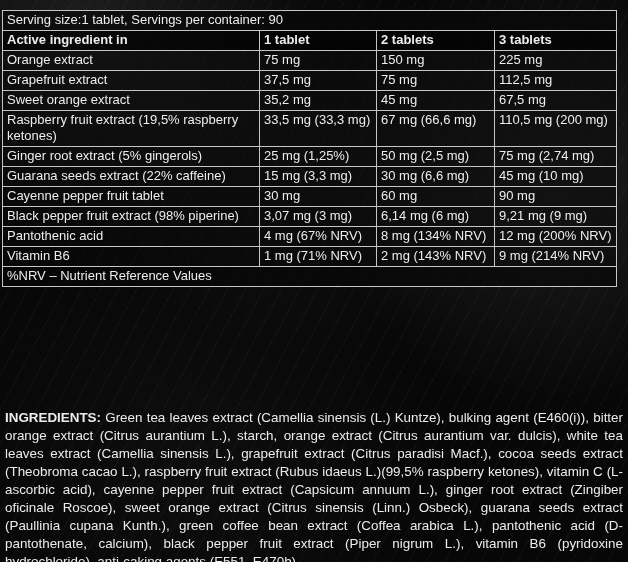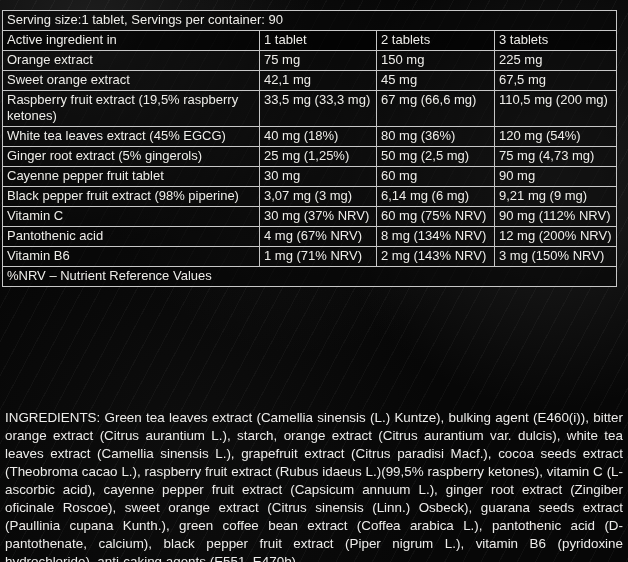"Active ingredient in" table.facts tr.header-row th { font-weight: normal -> bold }
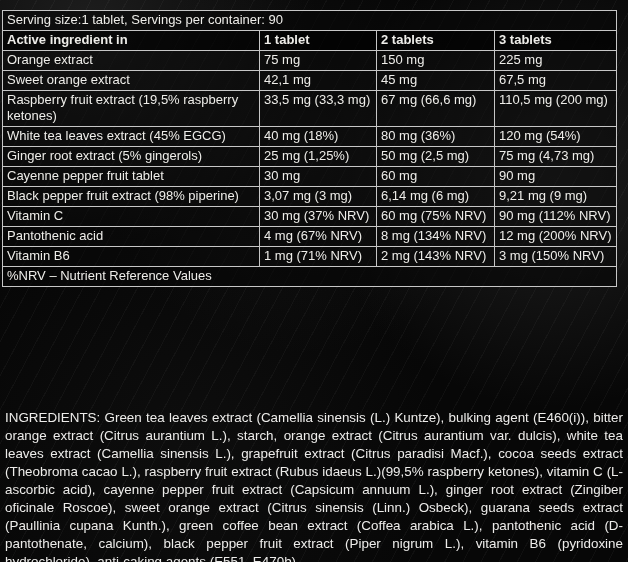"Grapefruit extract" tr { html: none -> <tr> <td>Grapefruit extract</td> <td>37,5 mg</td> <td>75 mg</td> <td>112,5 mg</td> </tr> }
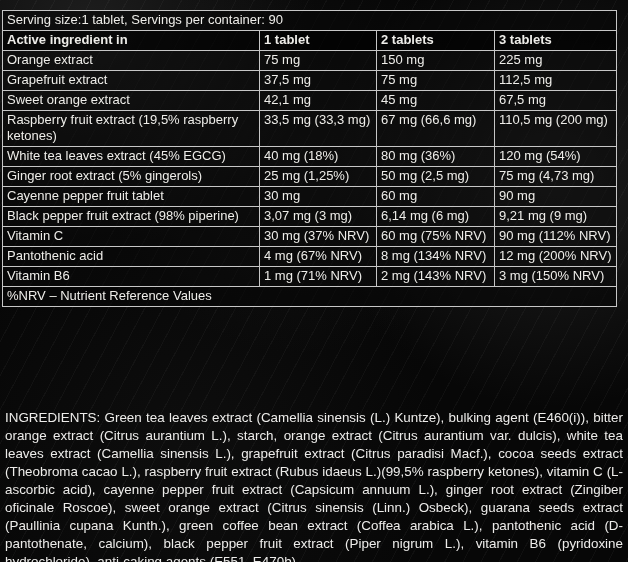"42,1 mg" td { text: 42,1 -> 35,2 }
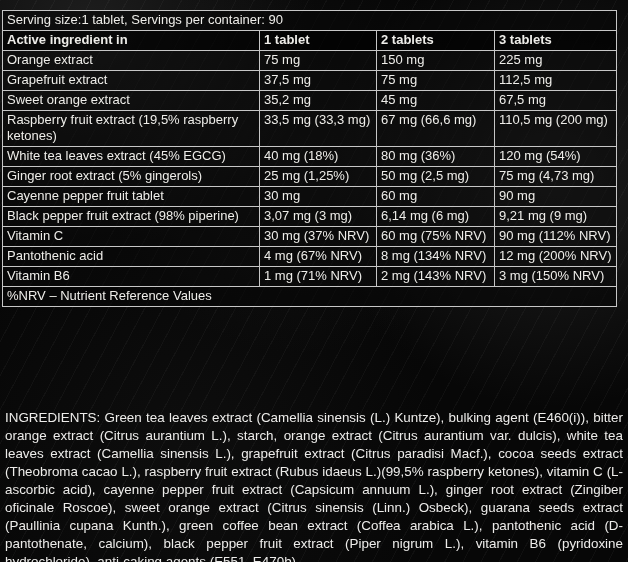"White tea leaves extract (45%" tr { html: <tr> <td>White tea leaves extract (45% EGCG)</td> <td>40 mg (18%)</td> <td>80 mg (36%)</td> <td>120 mg (54%)</td> </tr> -> none }
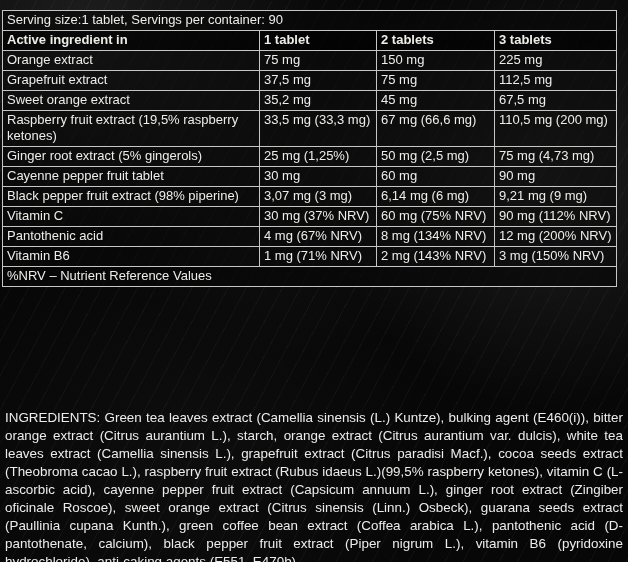"75 mg (4,73 mg)" td { text: 4,73 -> 2,74 }
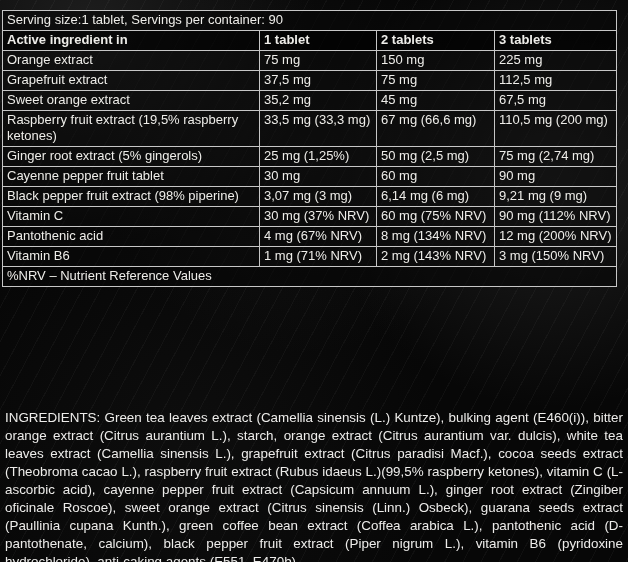"Guarana seeds extract (22% caffeine)" tr { html: none -> <tr> <td>Guarana seeds extract (22% caffeine)</td> <td>15 mg (3,3 mg)</td> <td>30 mg (6,6 mg)</td> <td>45 mg (10 mg)</td> </tr> }
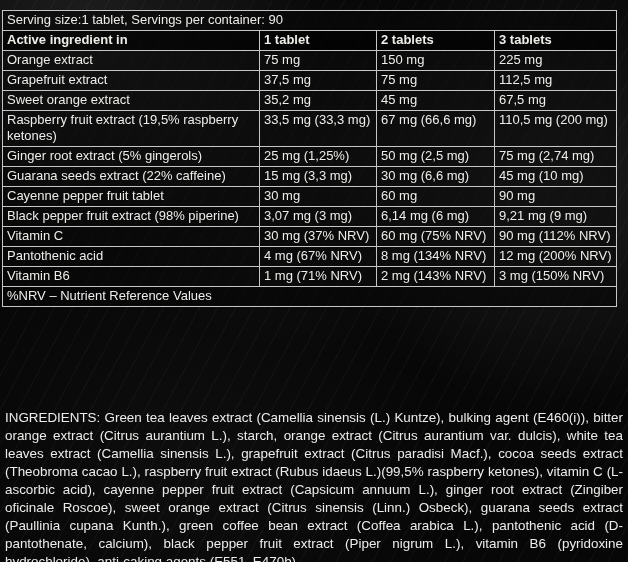"Vitamin C" tr { html: <tr> <td>Vitamin C</td> <td>30 mg (37% NRV)</td> <td>60 mg (75% NRV)</td> <td>90 mg (112% NRV)</td> </tr> -> none }
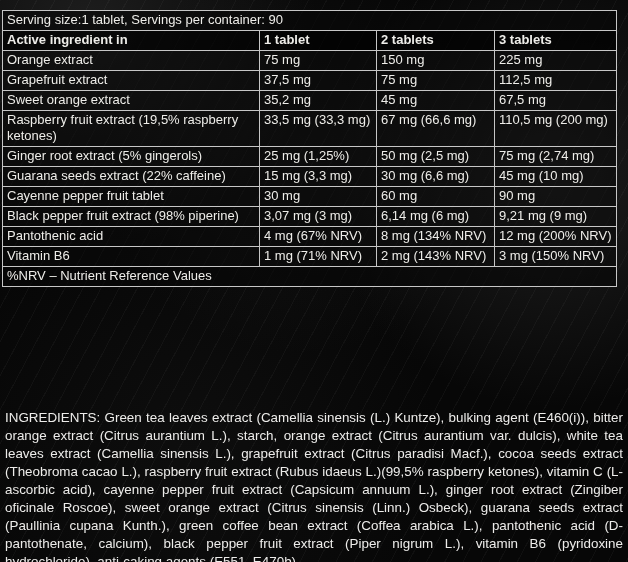"3 mg (150% NRV)" td { text: 3 mg (150% -> 9 mg (214% }
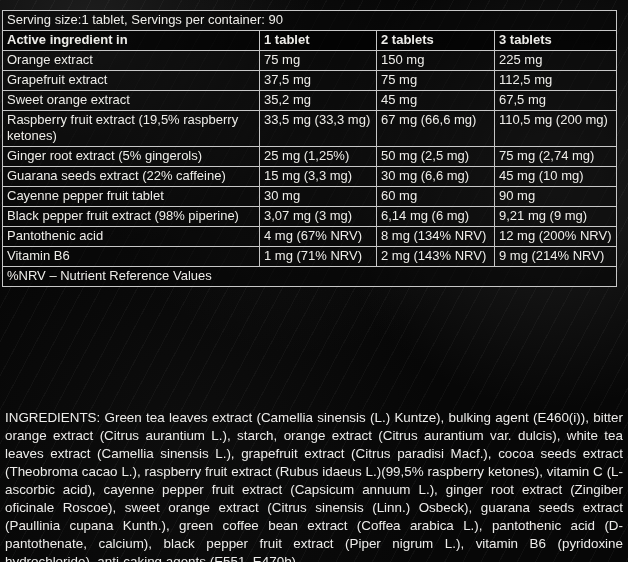"INGREDIENTS:" .ingredients b { font-weight: normal -> bold }
